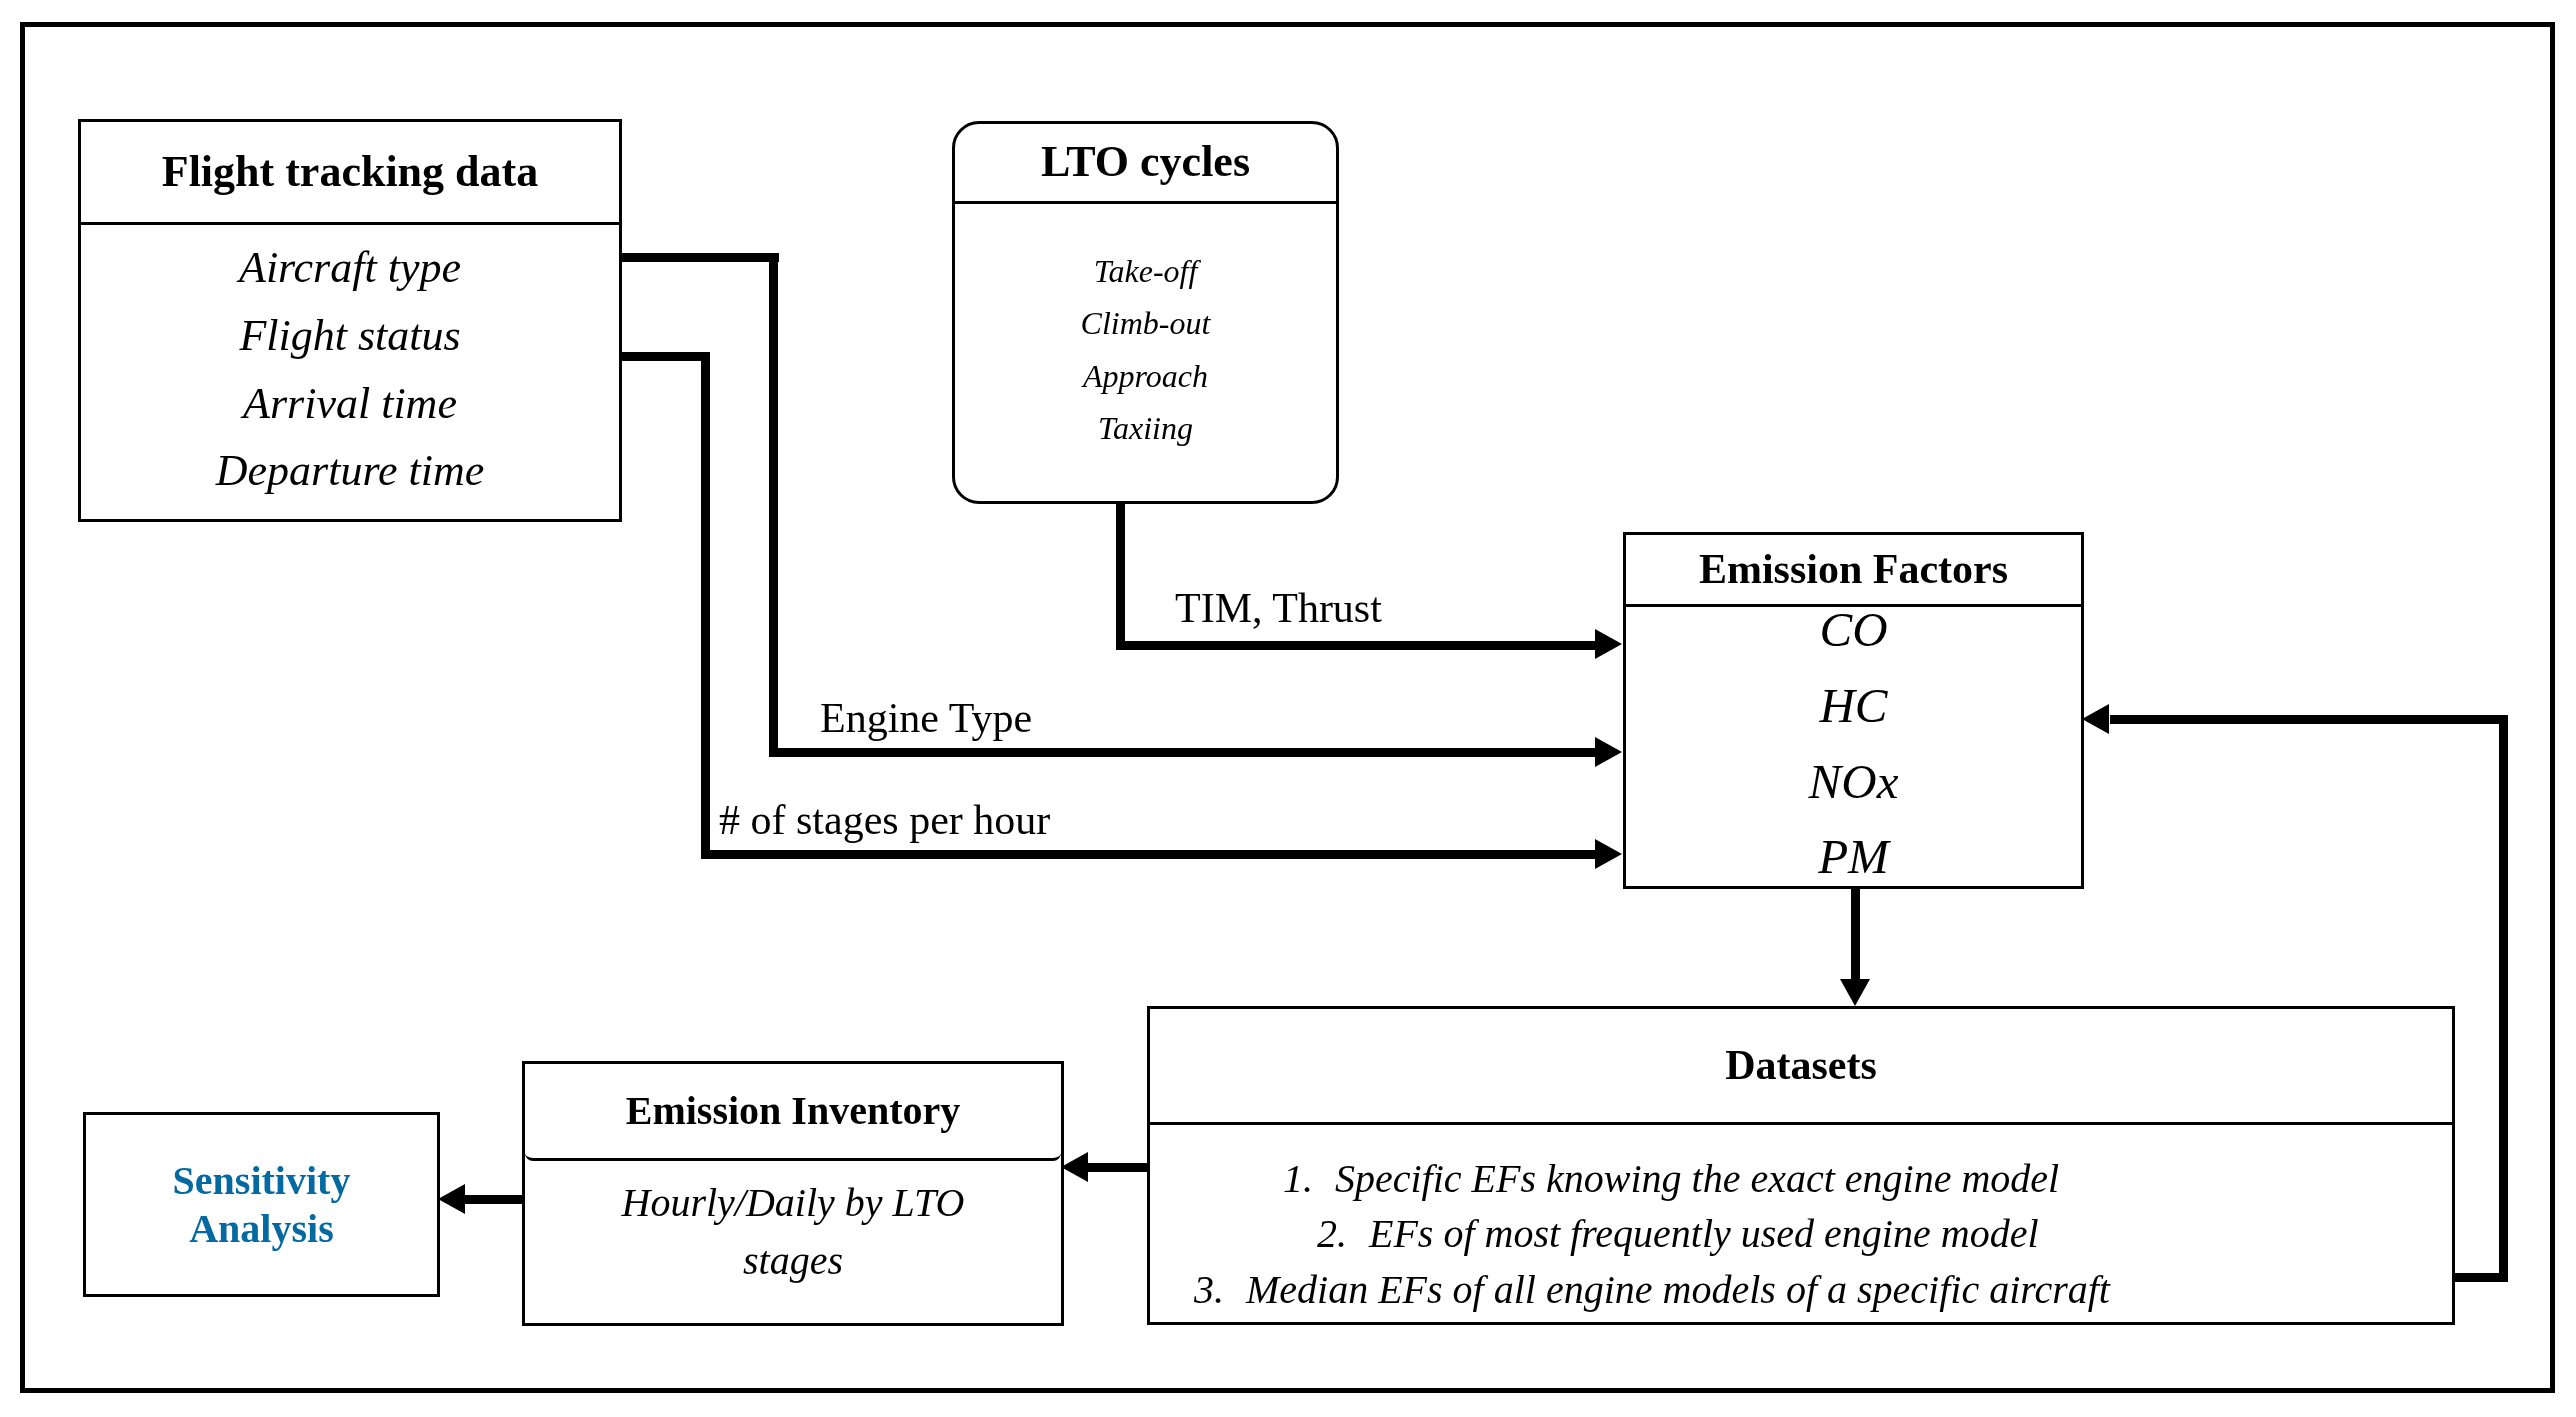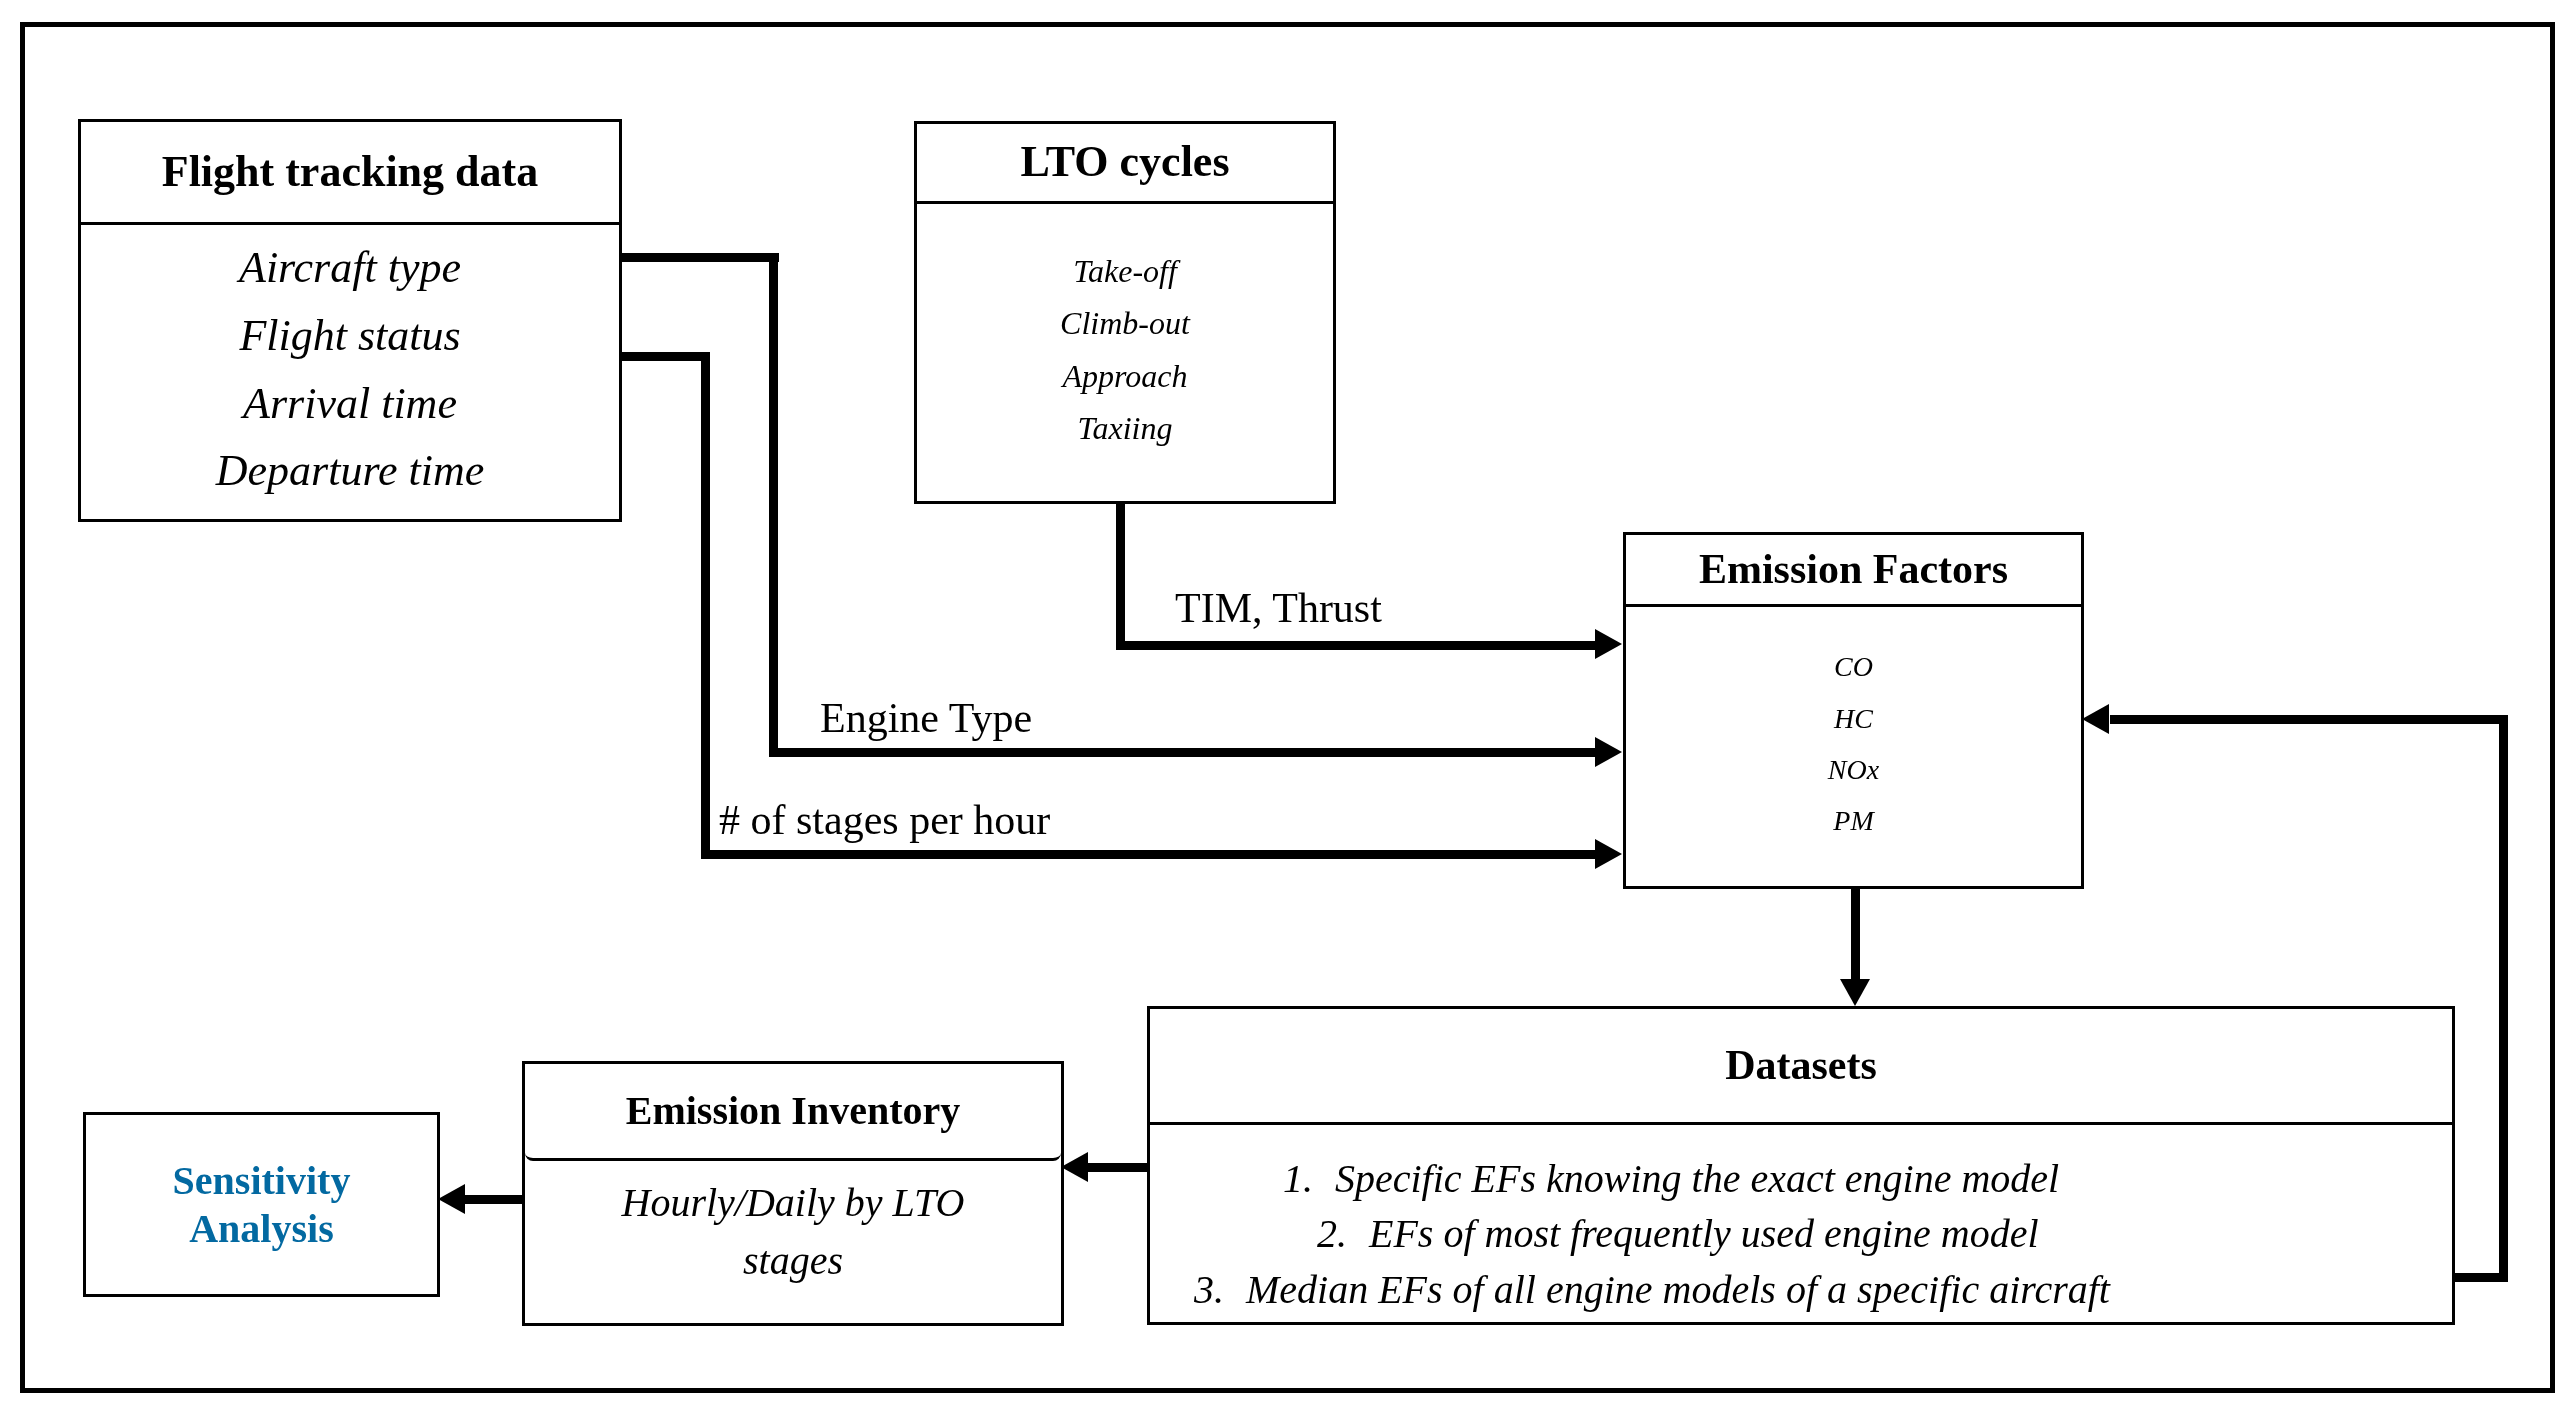"LTO cycles" #node-lto { border-radius: none -> 27px; left: 914px -> 952px; width: 422px -> 387px }
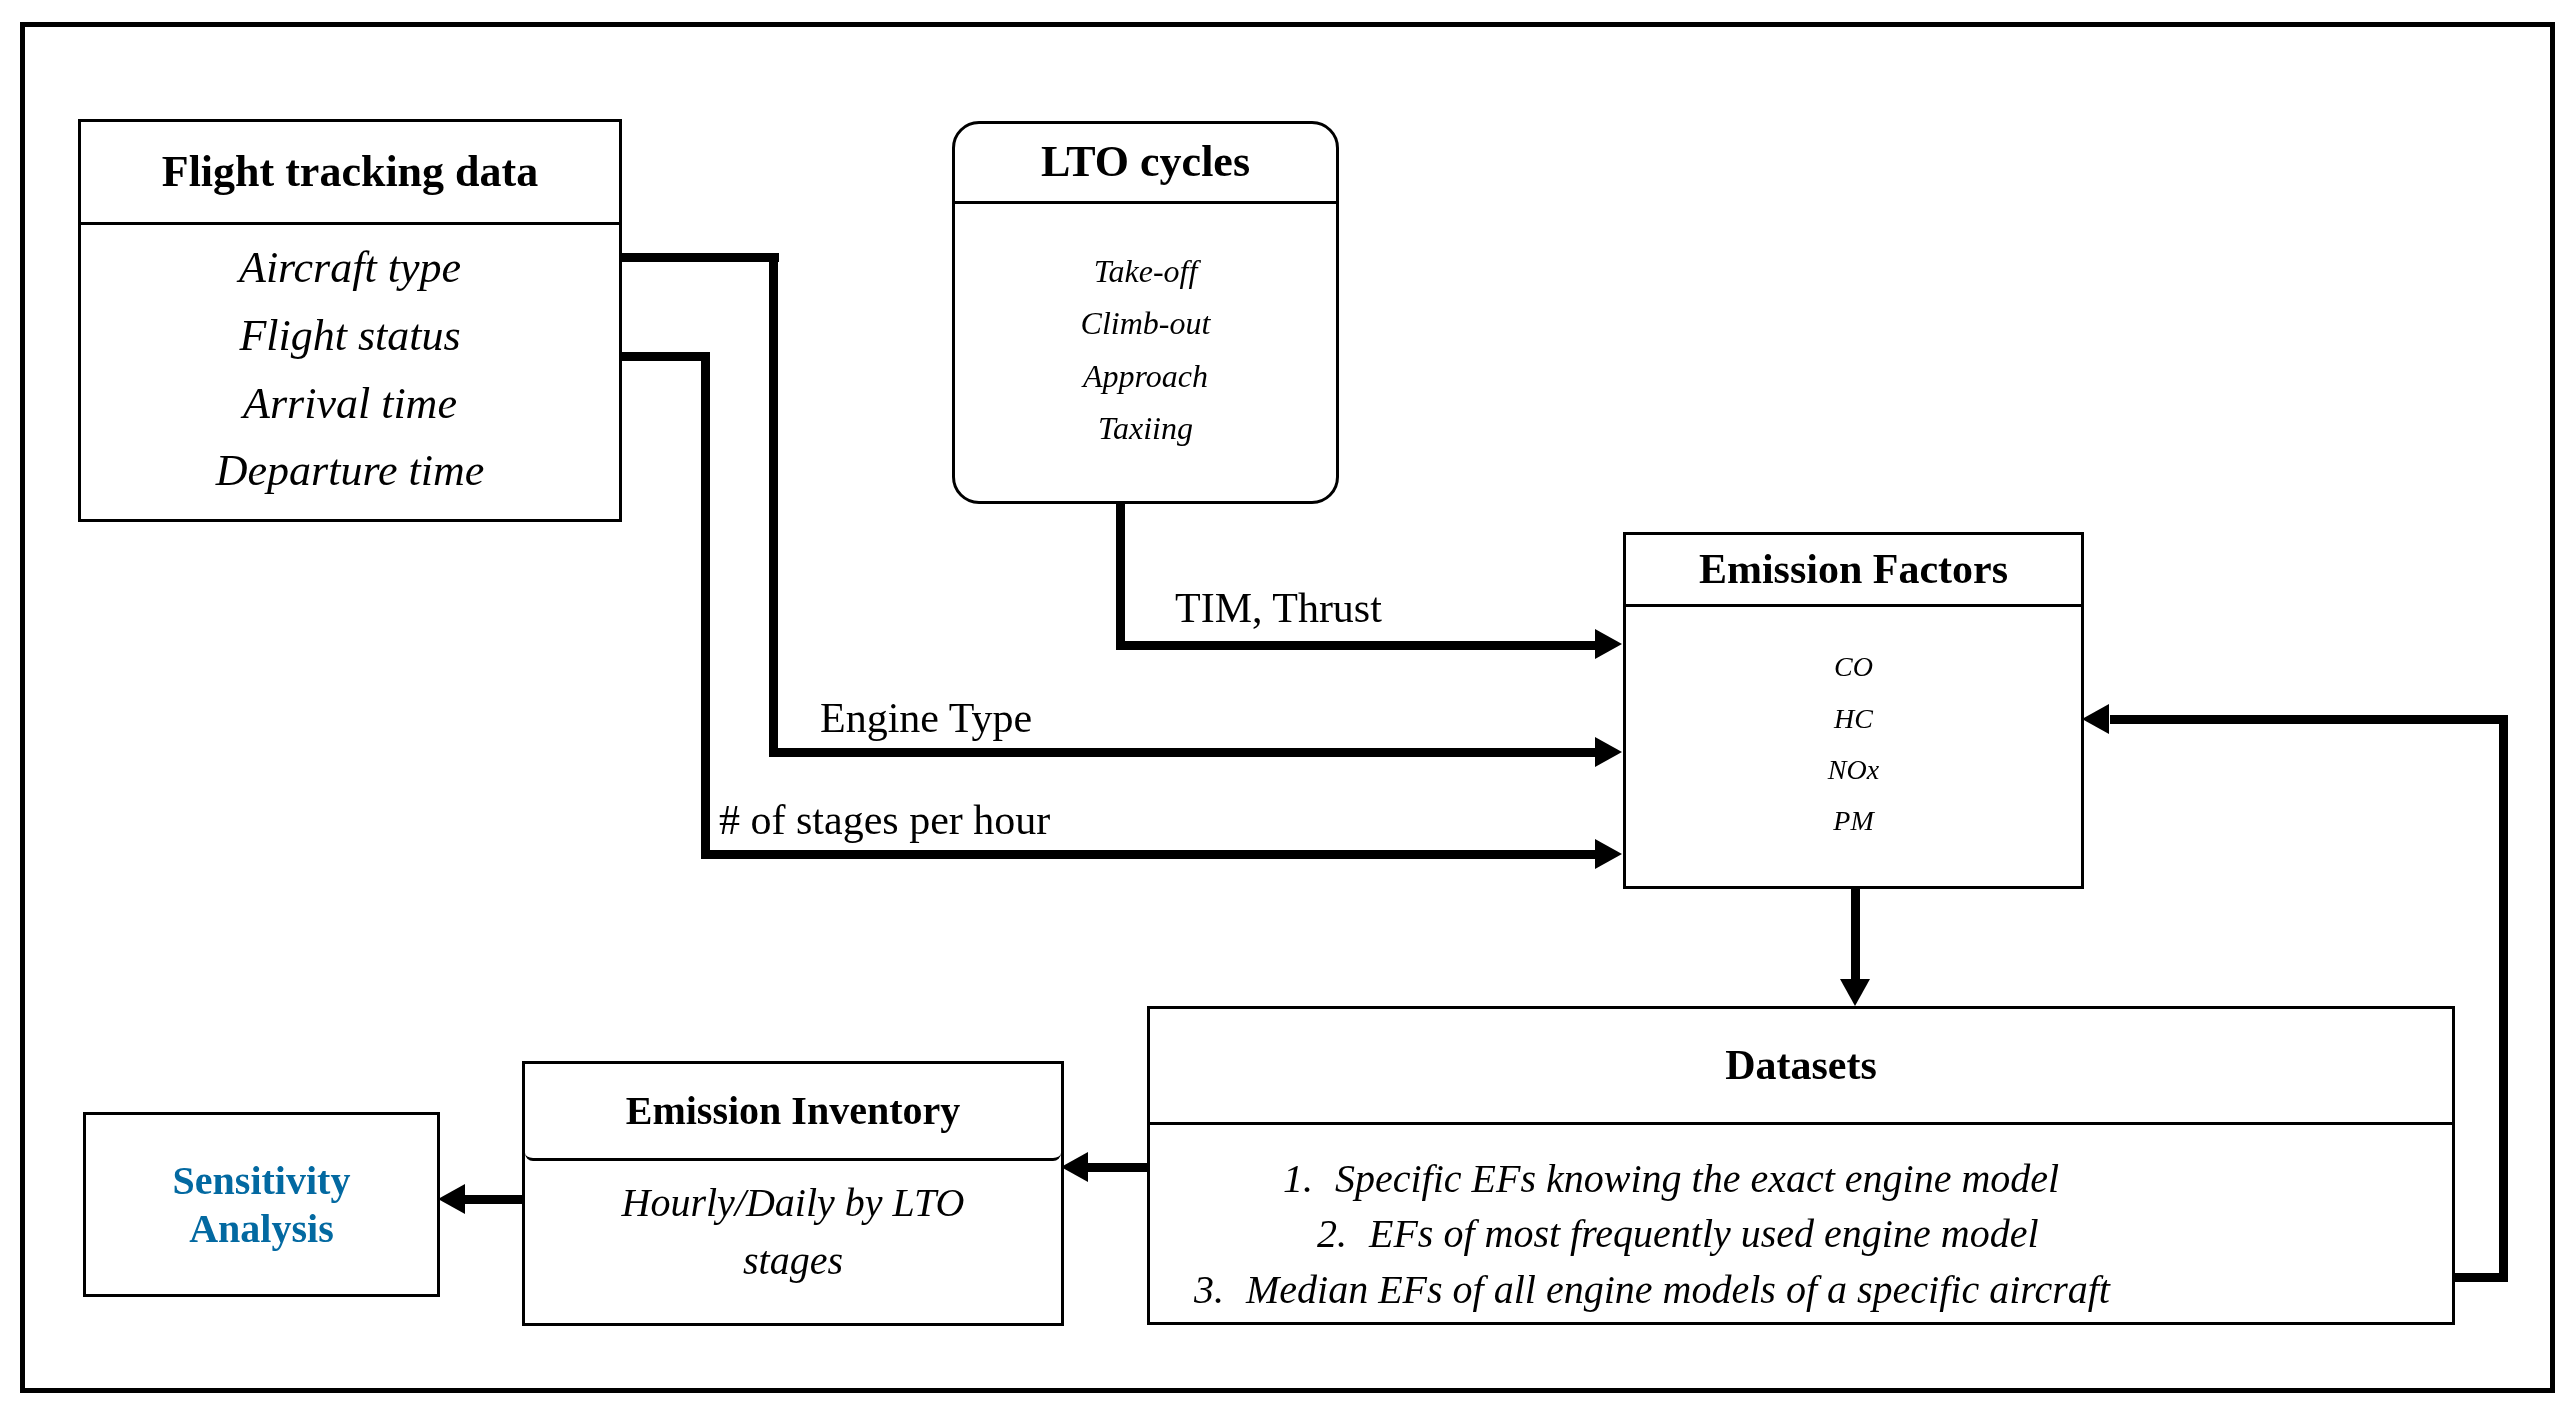"CO" #node-emission-factors .node-body { font-size: 28px -> 49px }
